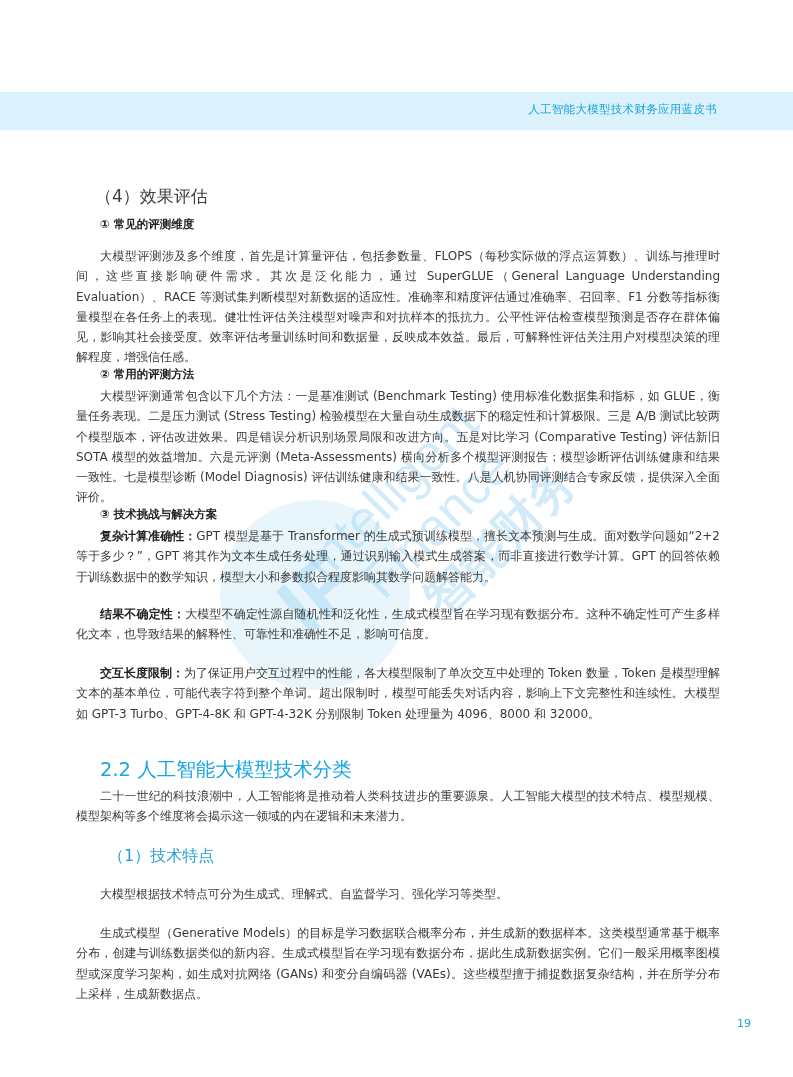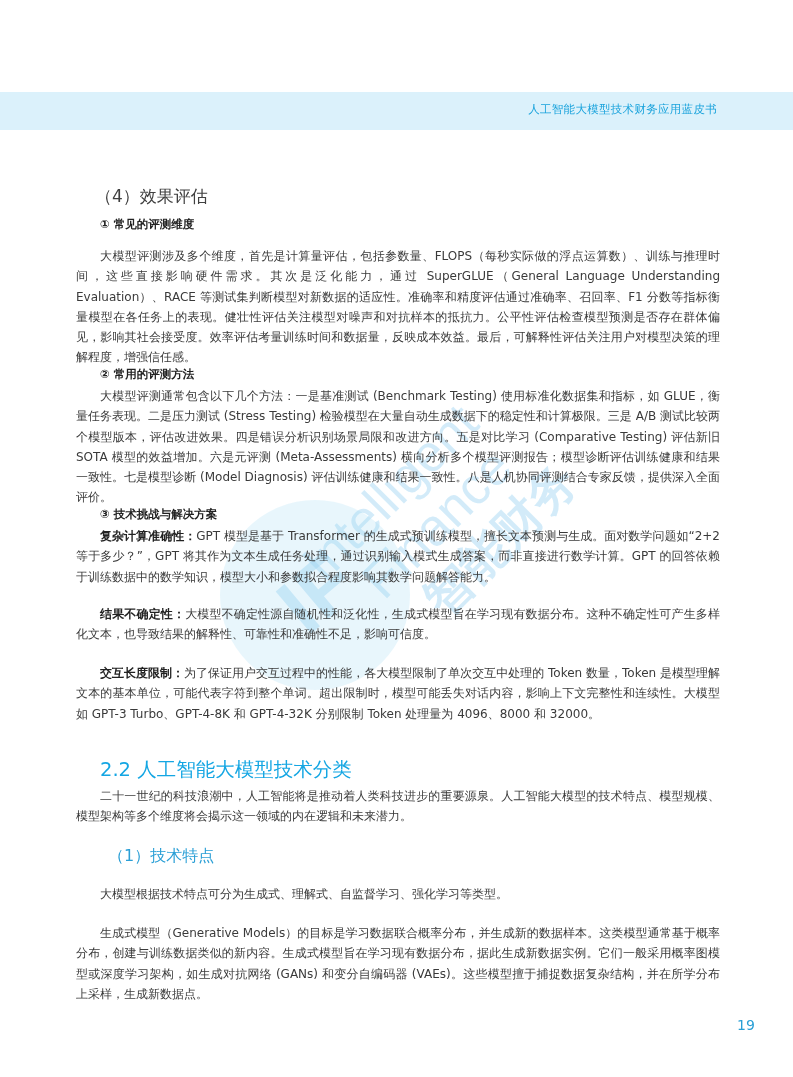"19" .page-num { font-size: 14px -> 11px }
